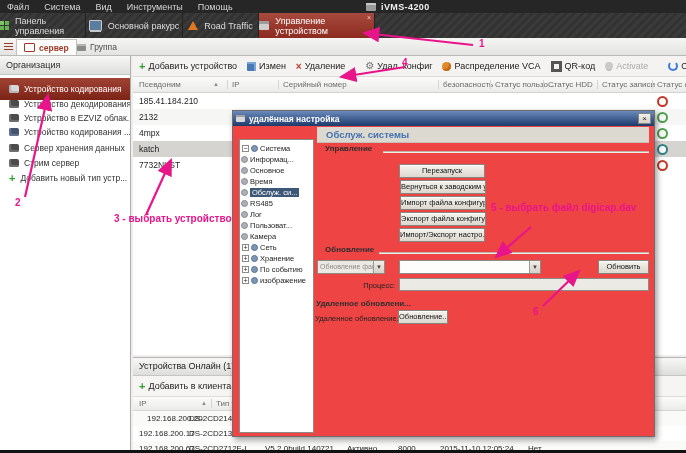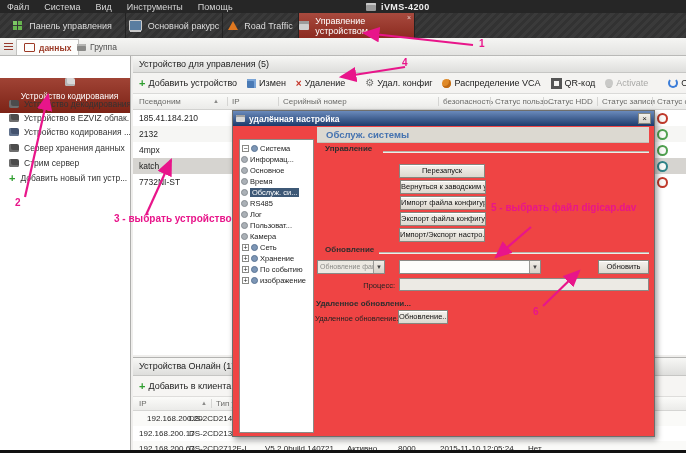"Панель управления" div.ntab { width: 126px -> 86px }
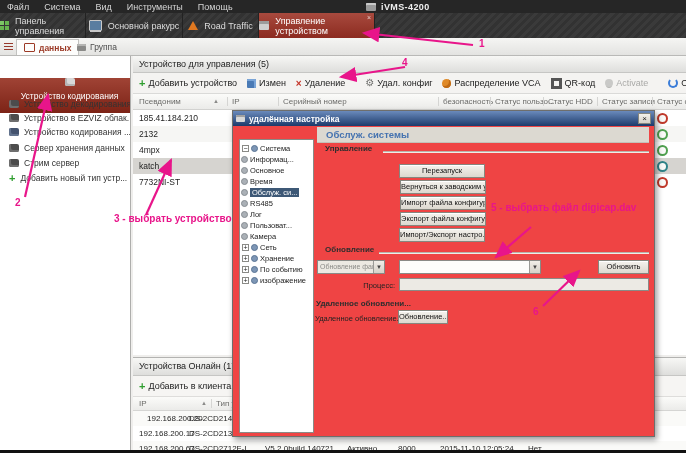"данных" span { text: данных -> сервер }
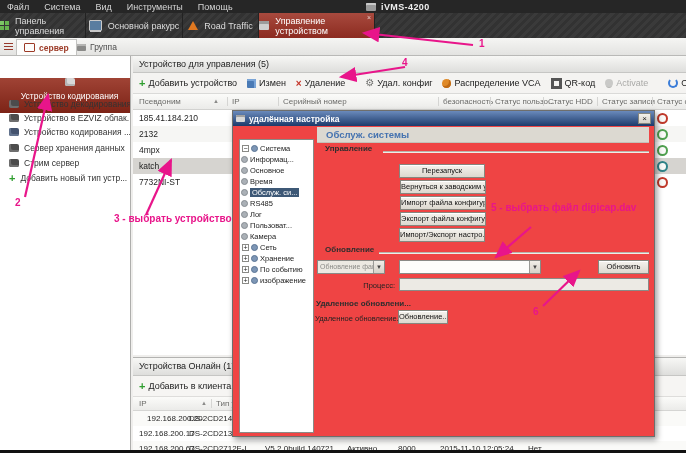"Организация" div.phead { html: none -> <div>Организация</div> }
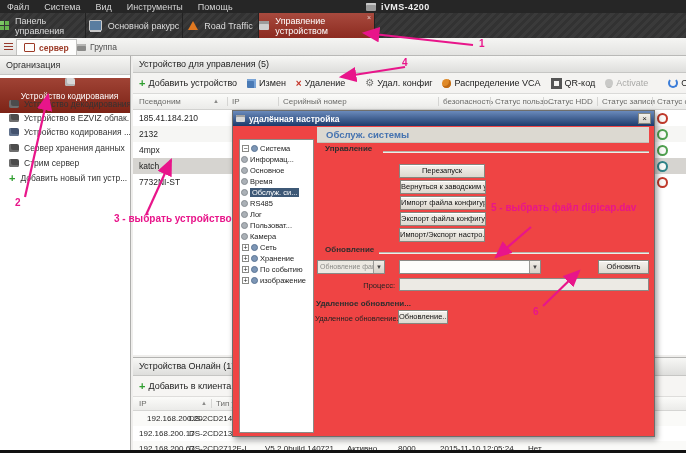"Устройство для управления (5)" div.mainhead { html: <div>Устройство для управления (5)</div> -> none }
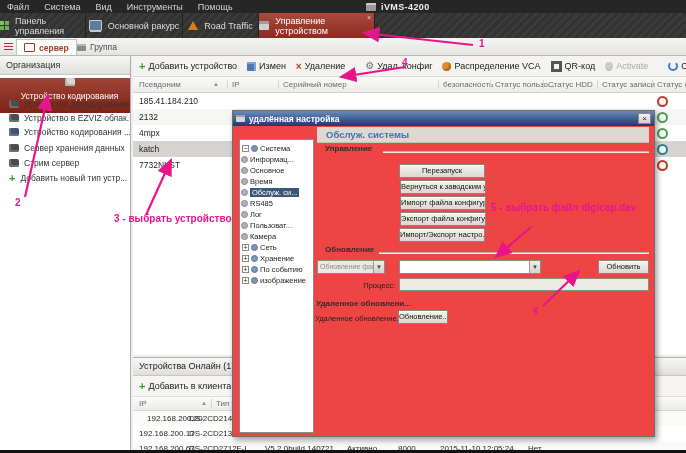"Устройство кодирования" .sitem.sel { flex-direction: column -> none; height: 35px -> 22px }
